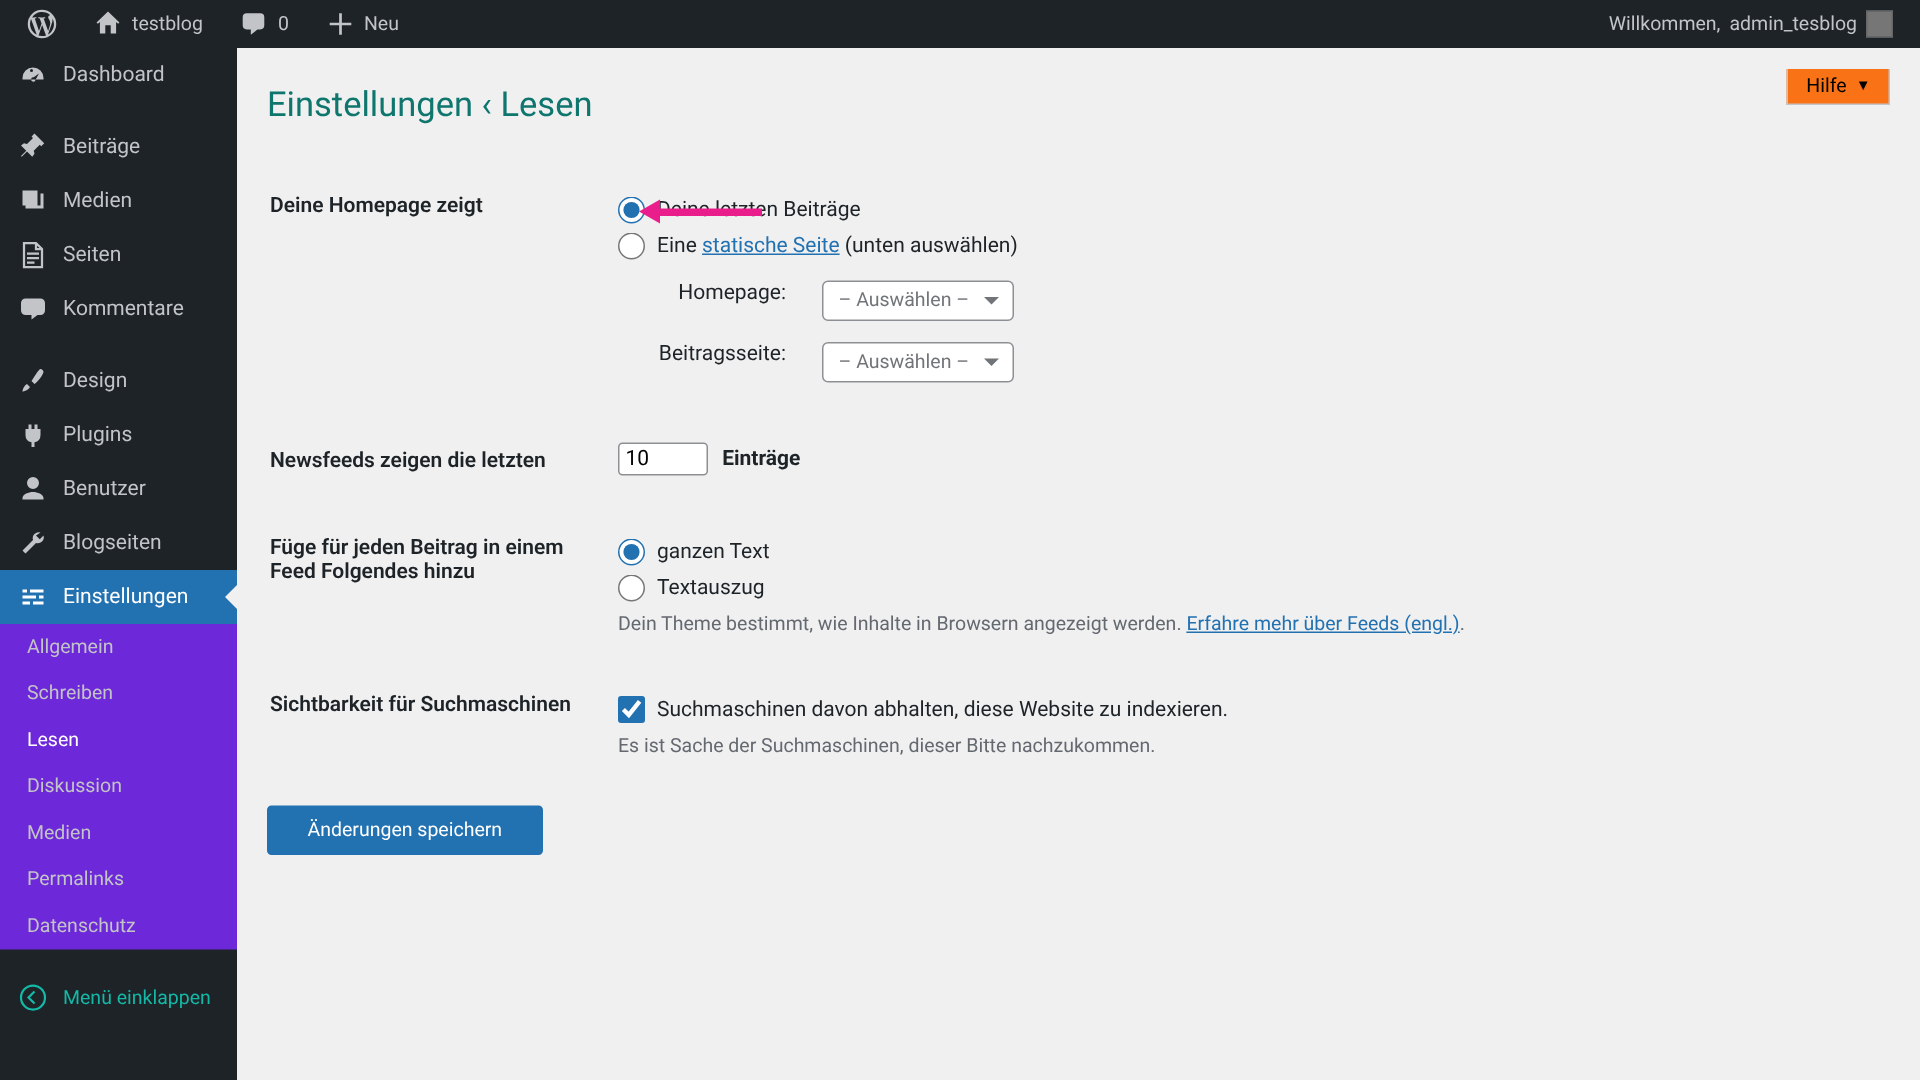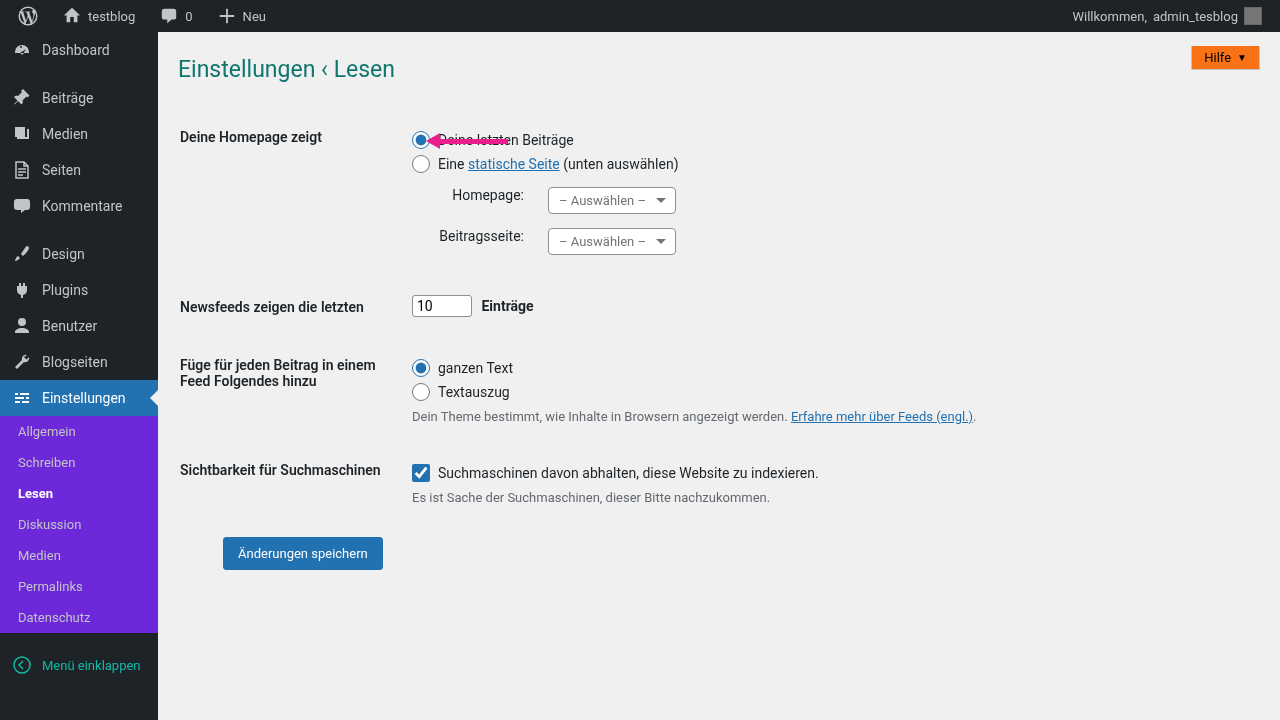"Lesen" .submenu-item.current { font-weight: 700 -> 400 }
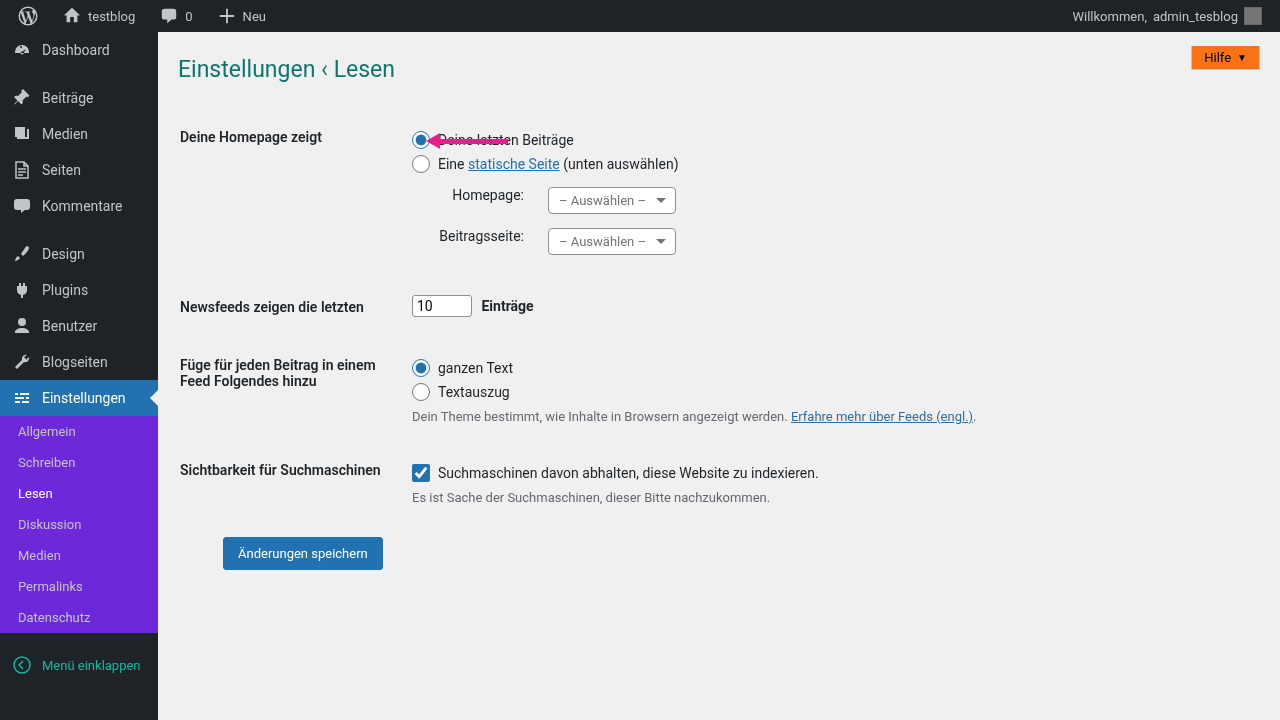"Änderungen speichern" .submit-btn { margin-left: 45px -> none; padding: 8px 14px -> 8px 26px }
